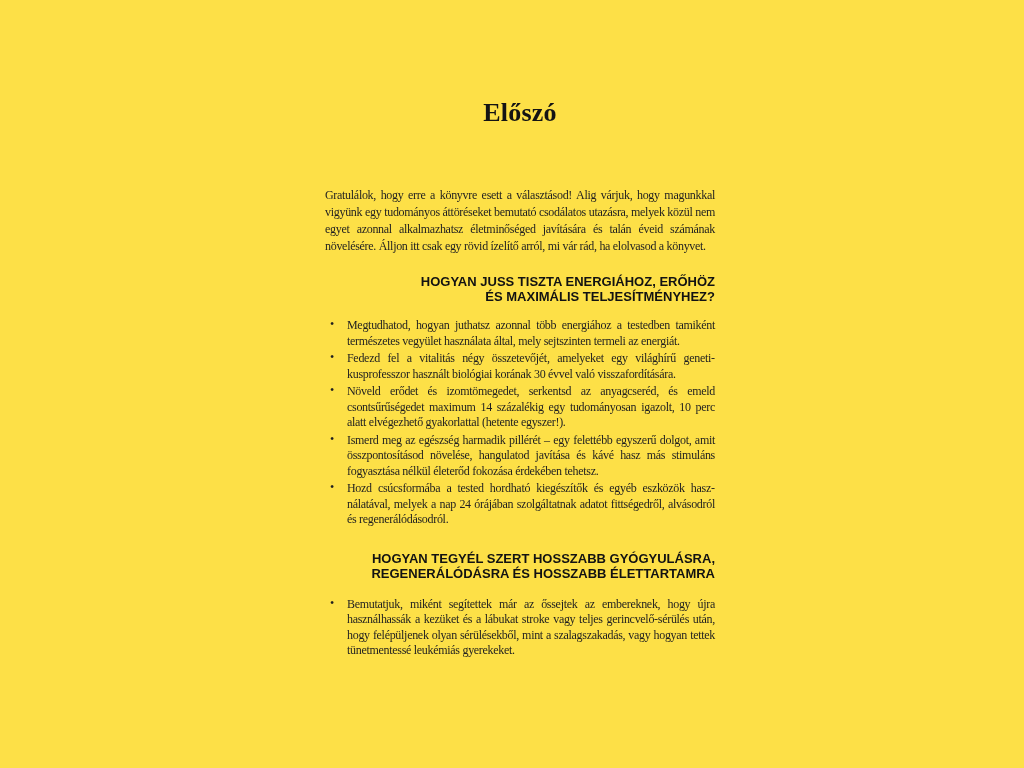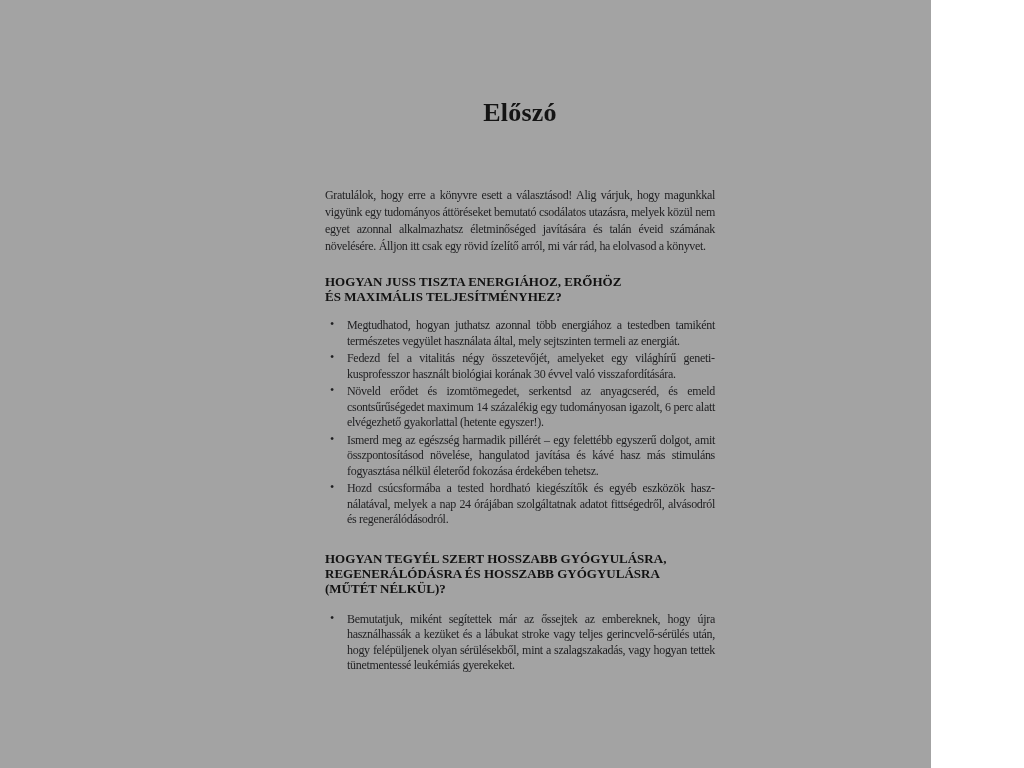"Előszó" .page { background: #a3a3a3 -> #fde047; width: 931px -> 1024px }
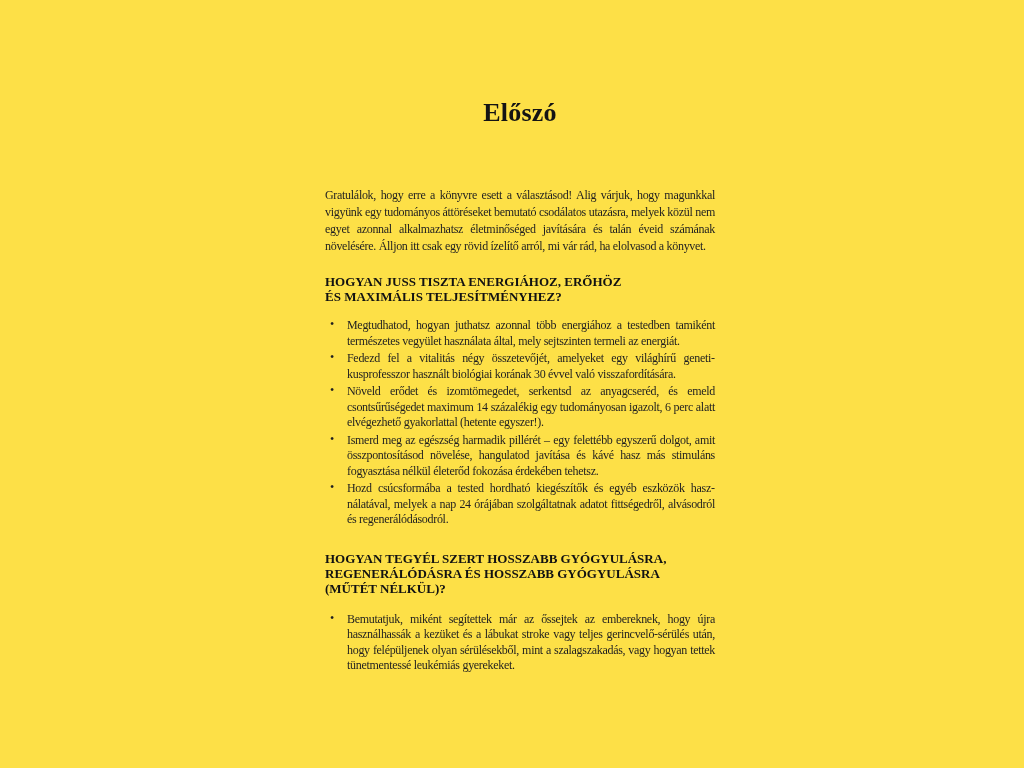"HOGYAN JUSS TISZTA ENERGIÁHOZ, ERŐHÖZ" .section-heading { font-family: Liberation Serif, serif -> Liberation Sans, sans-serif; text-align: left -> right }
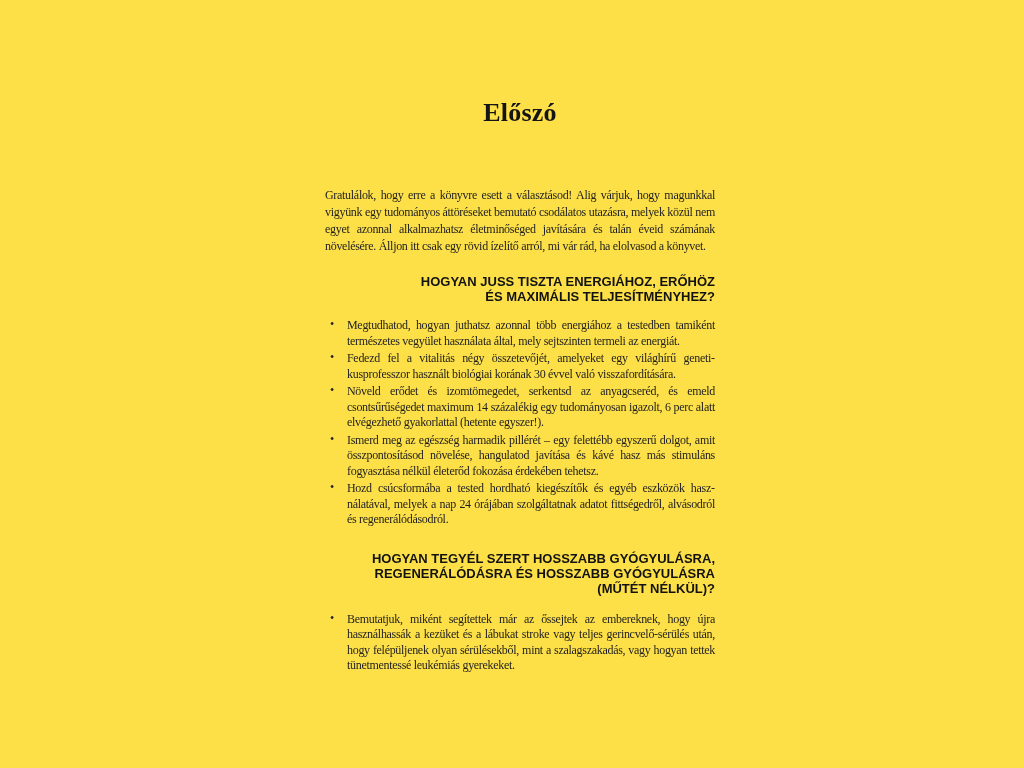"Növeld erődet és izomtömegedet," span { text: 6 -> 10 }
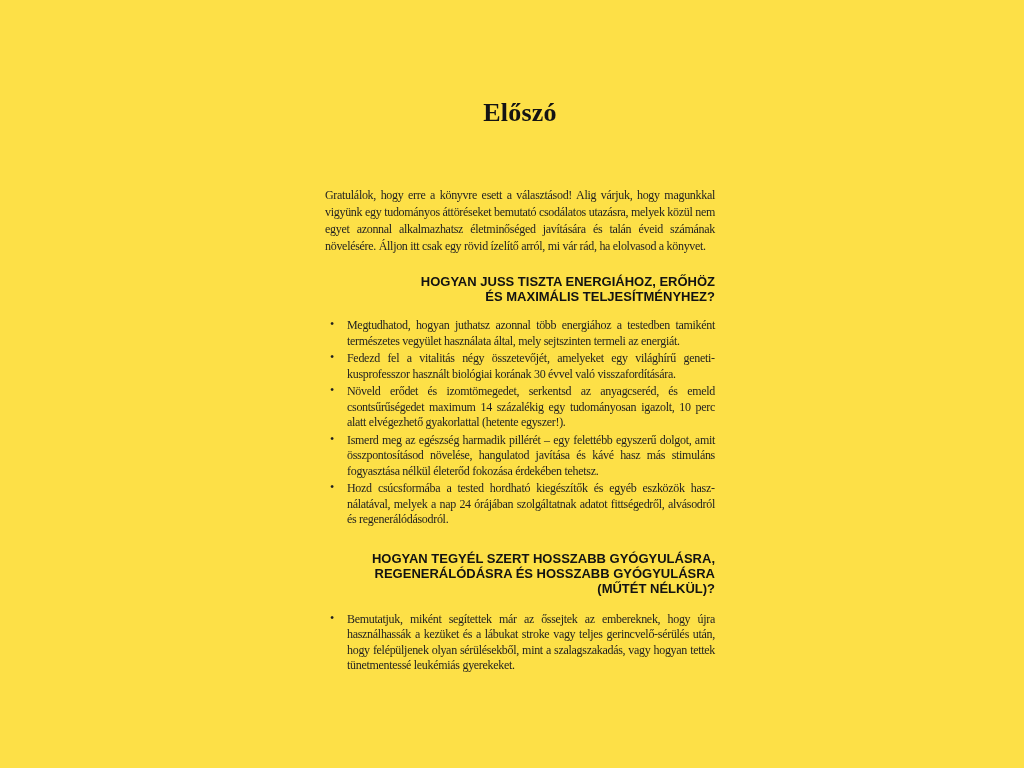"REGENERÁLÓDÁSRA ÉS HOSSZABB GYÓGYULÁSRA" div { text: GYÓGYULÁSRA -> ÉLETTARTAMRA }
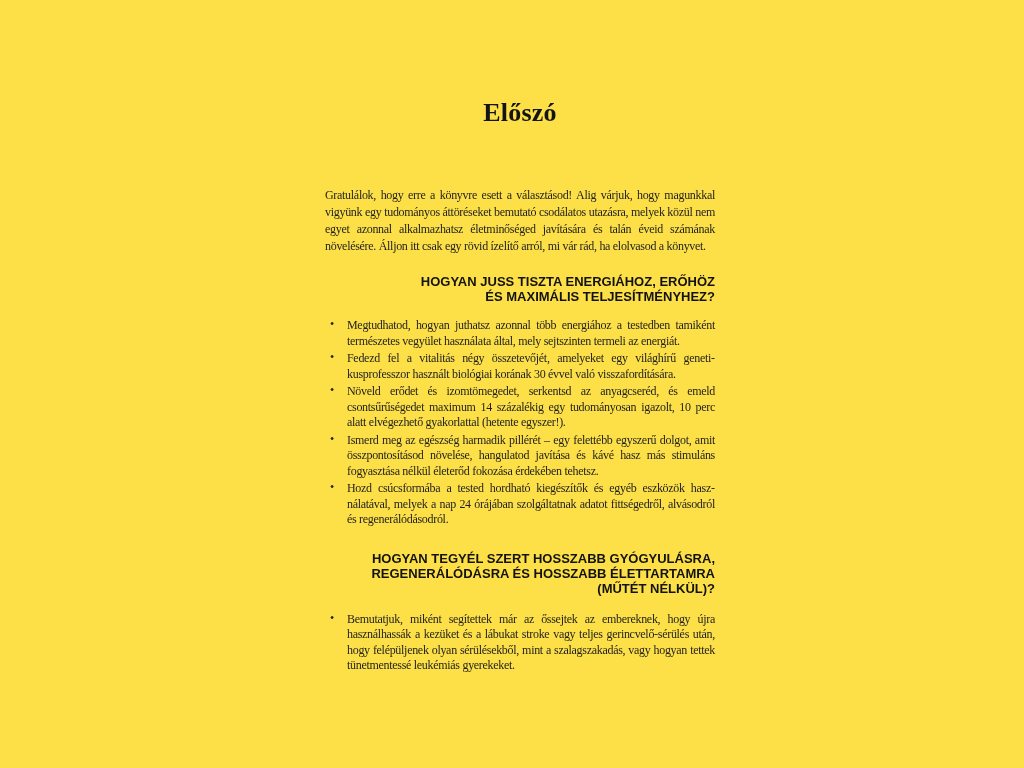"(MŰTÉT NÉLKÜL)?" div { html: <div>(MŰTÉT NÉLKÜL)?</div> -> none }
